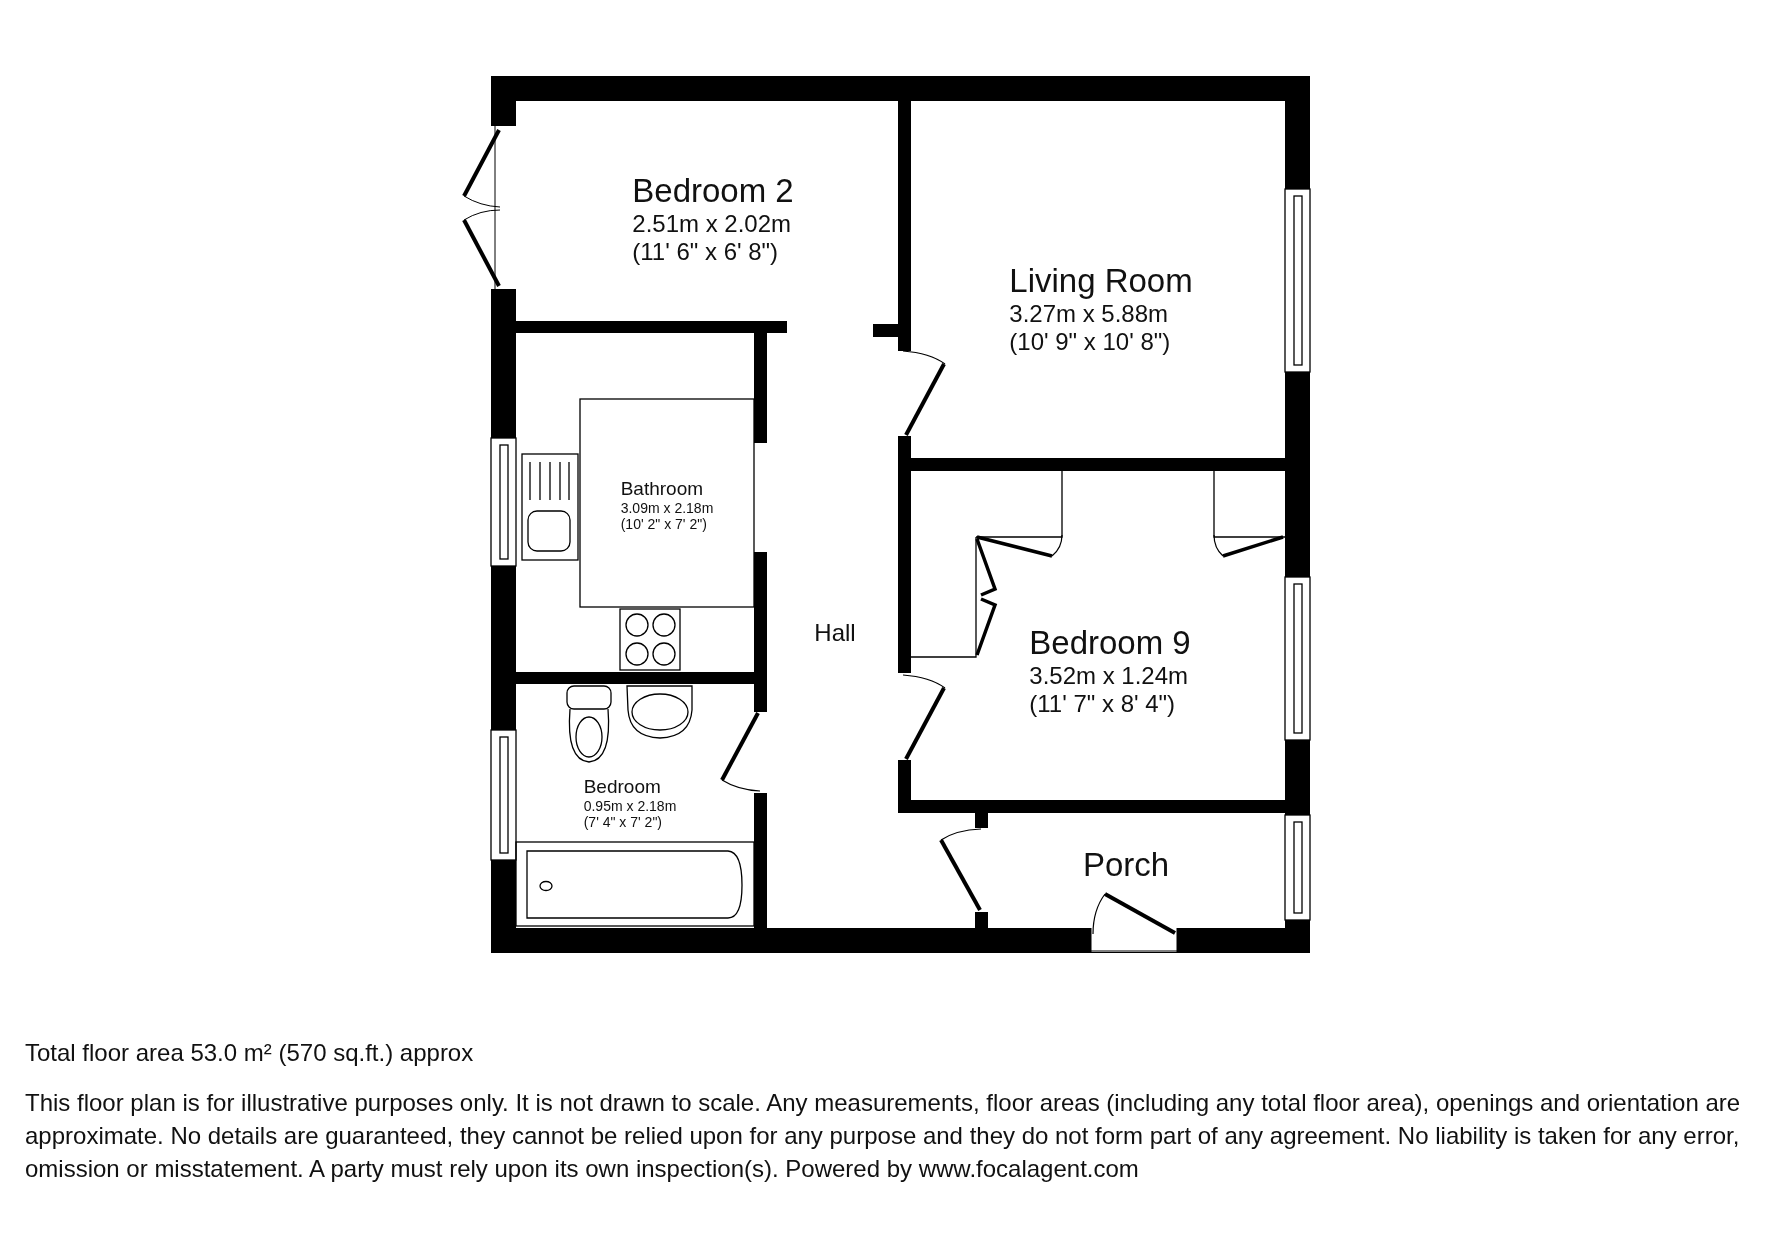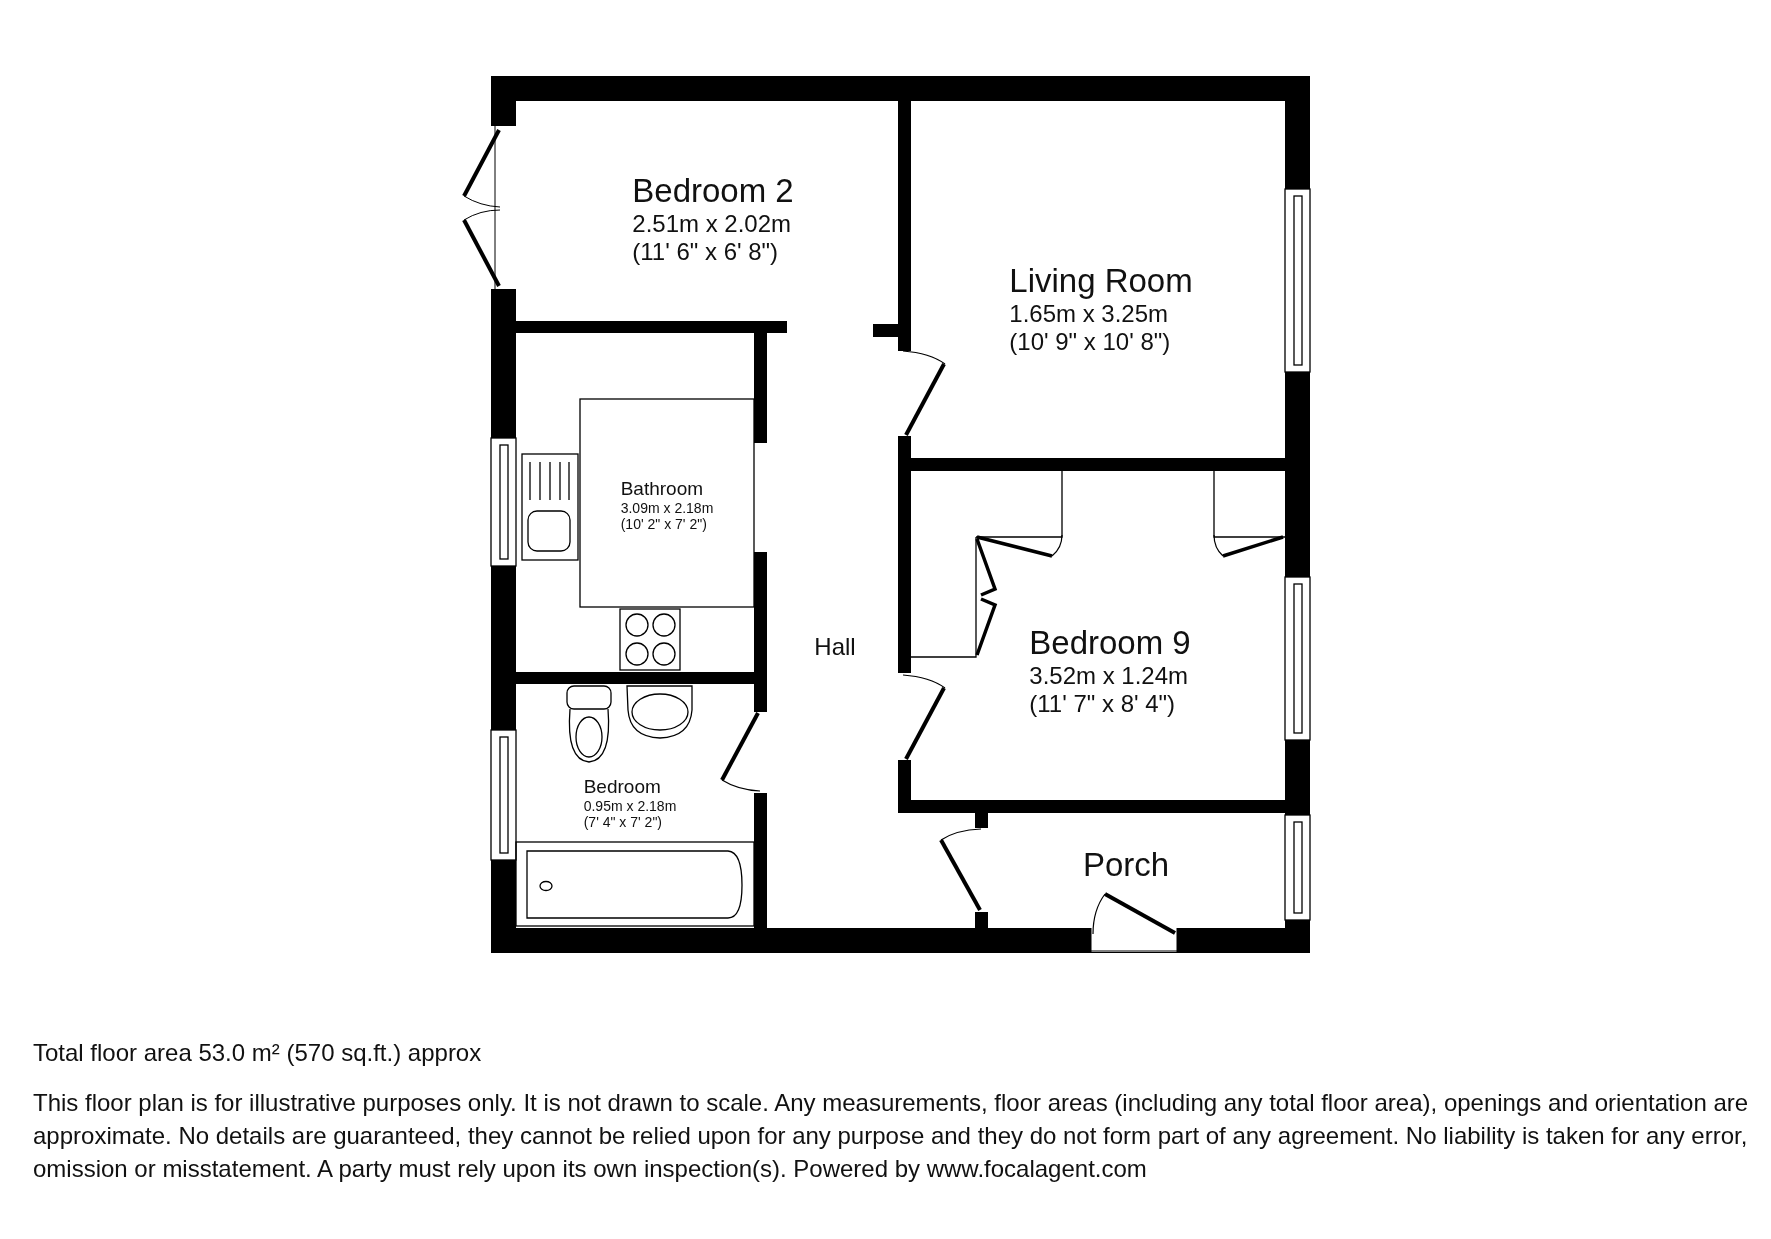"1.65m x 3.25m" span.dim { text: 1.65m x 3.25m -> 3.27m x 5.88m }
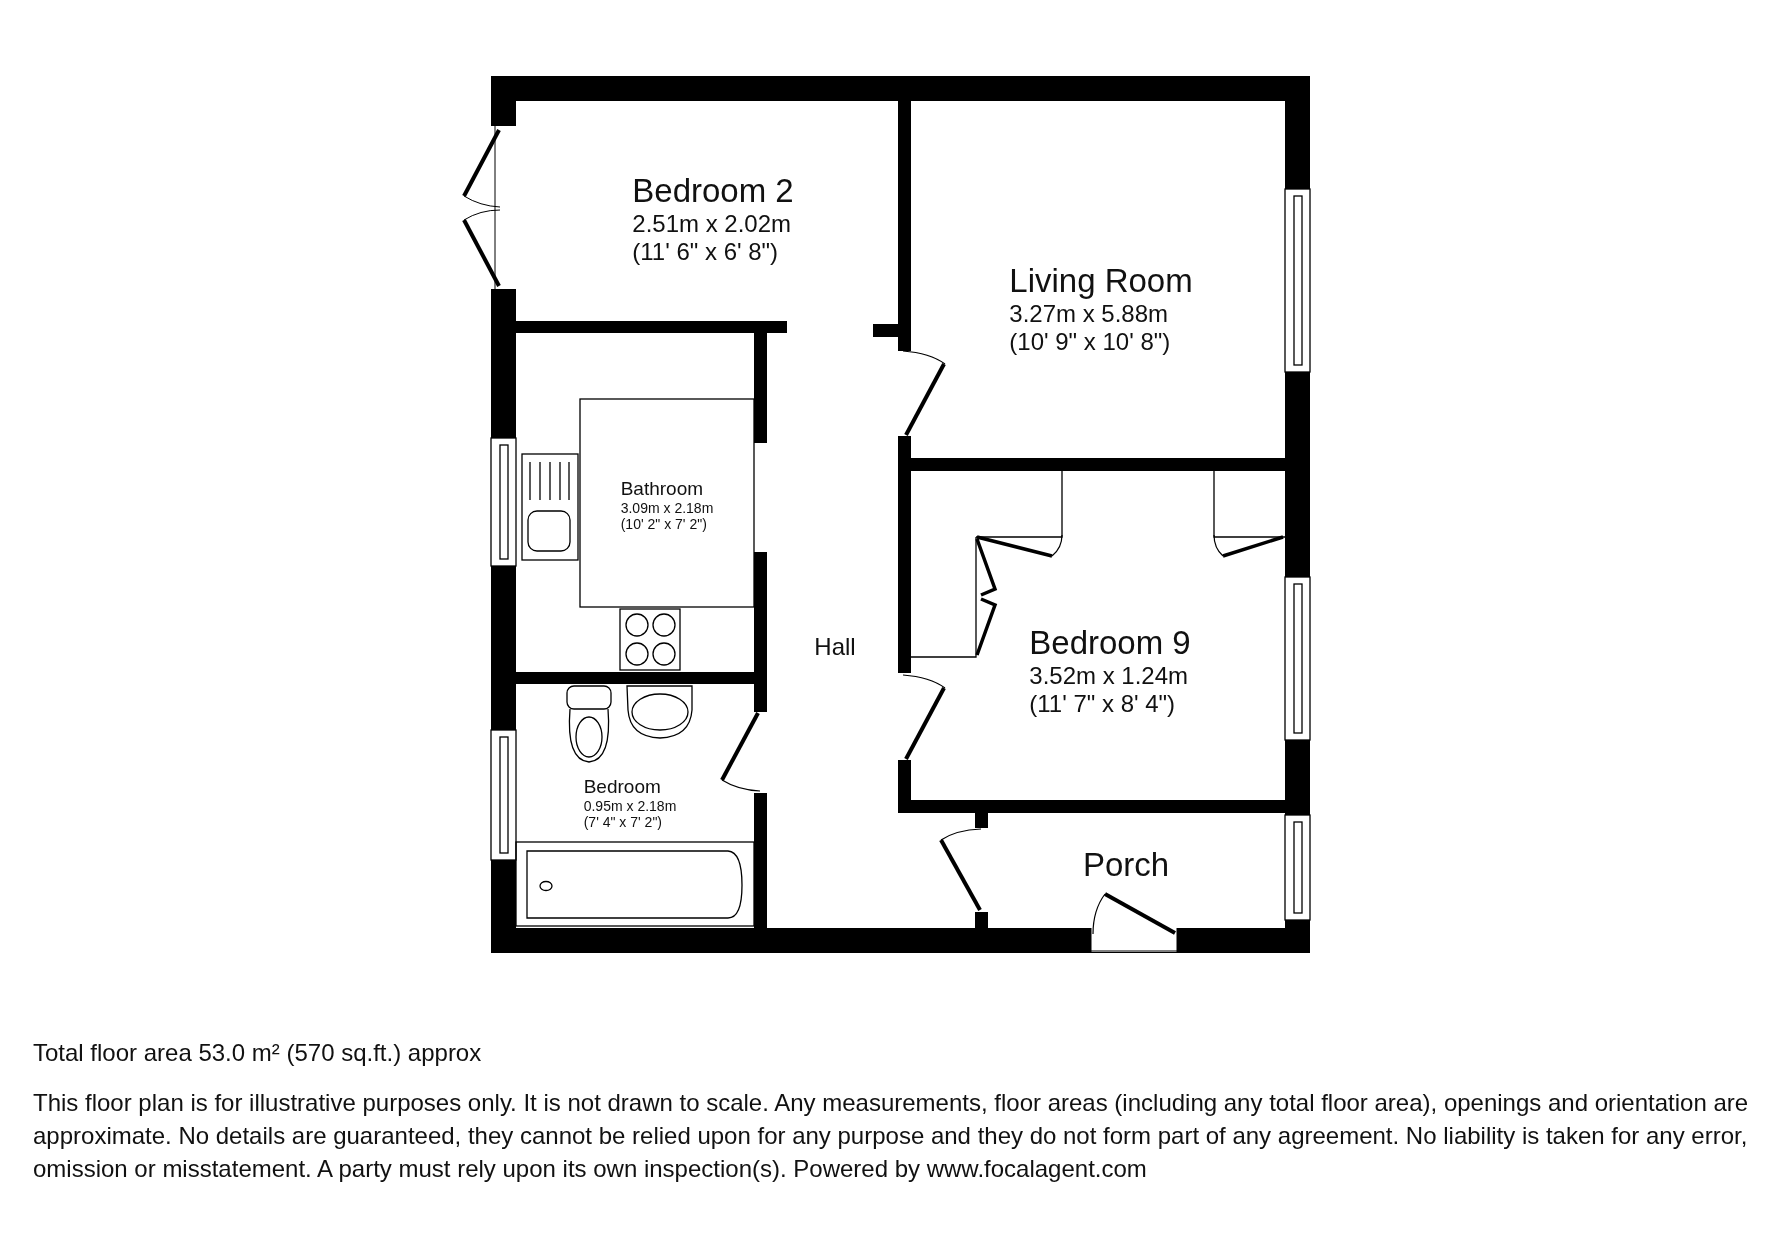"Hall" div.room-label { margin-top: 14px -> none }
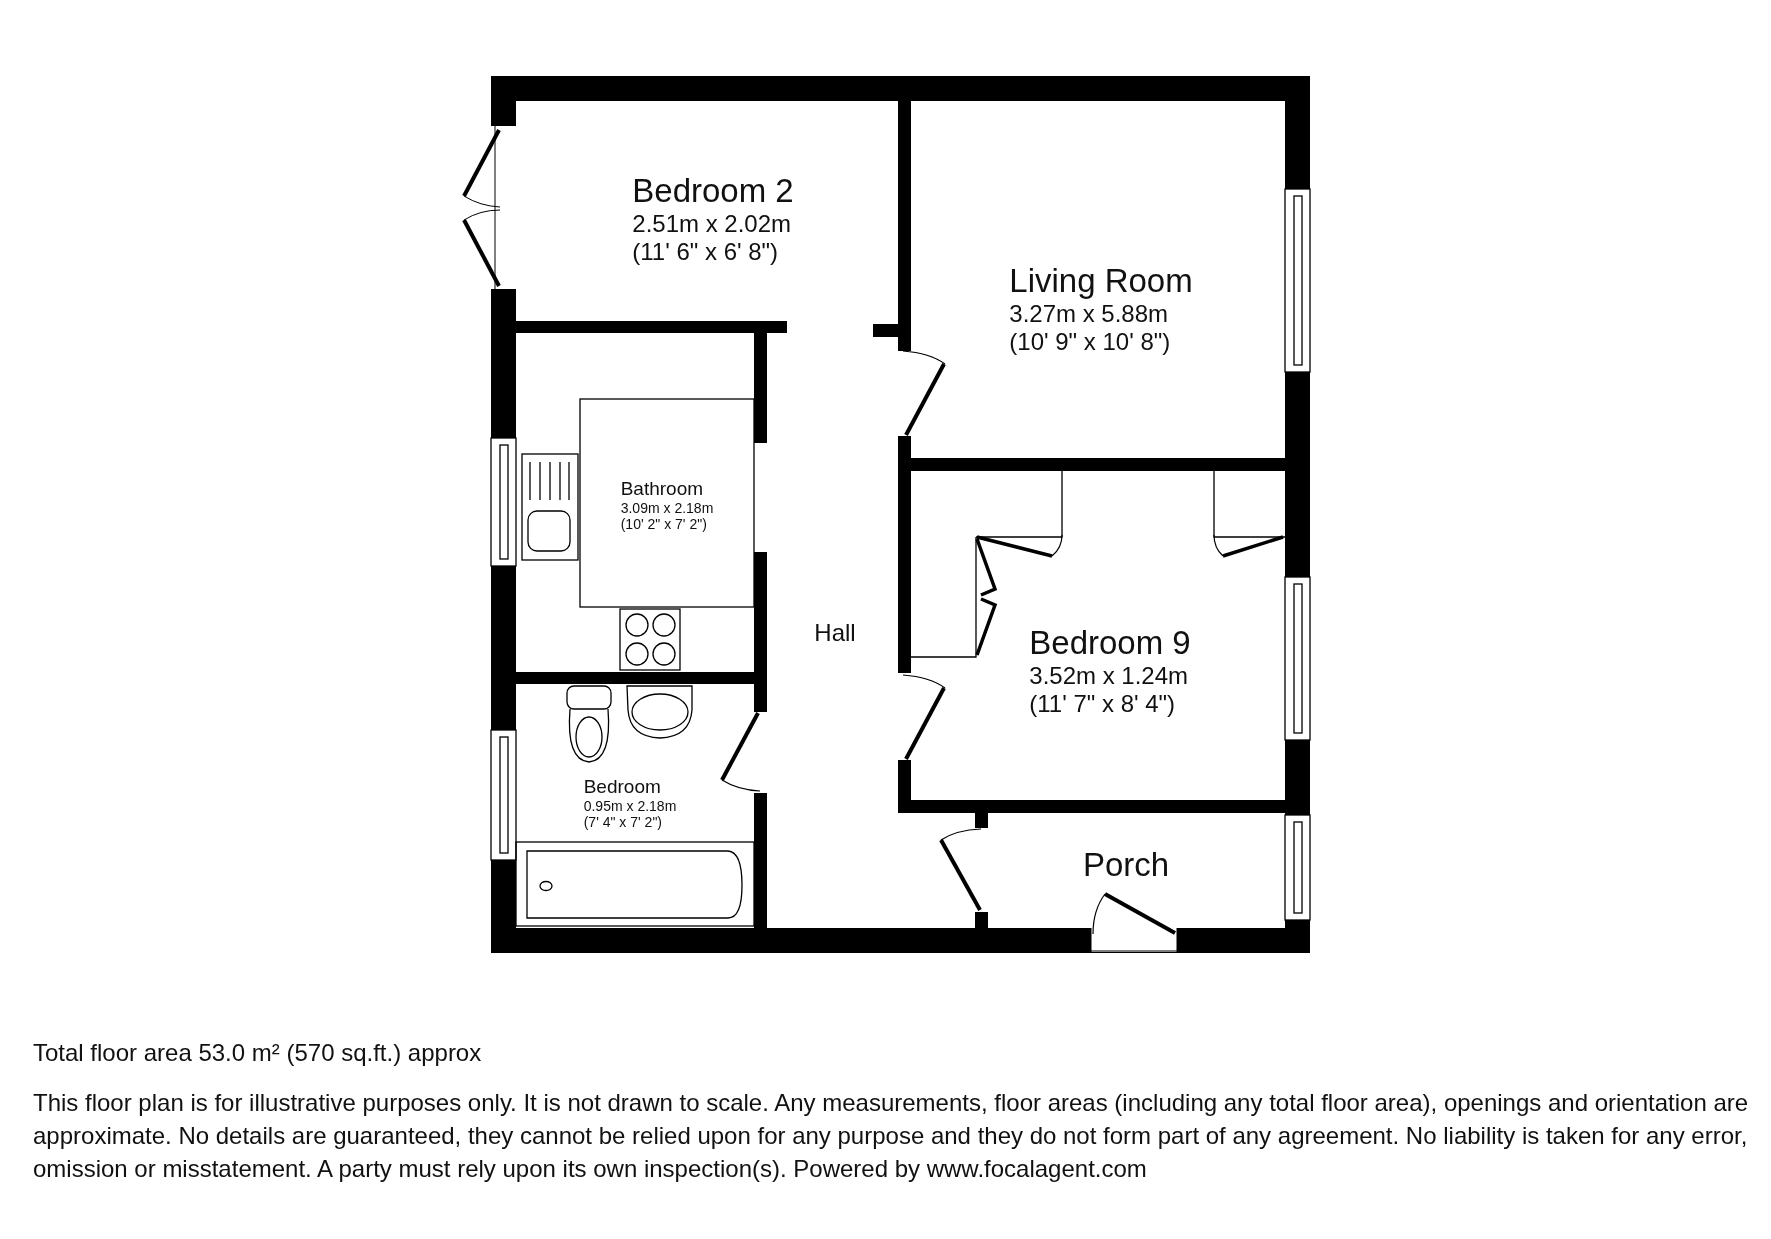"Total floor area 53.0 m²" .footer { left: 33px -> 25px }
